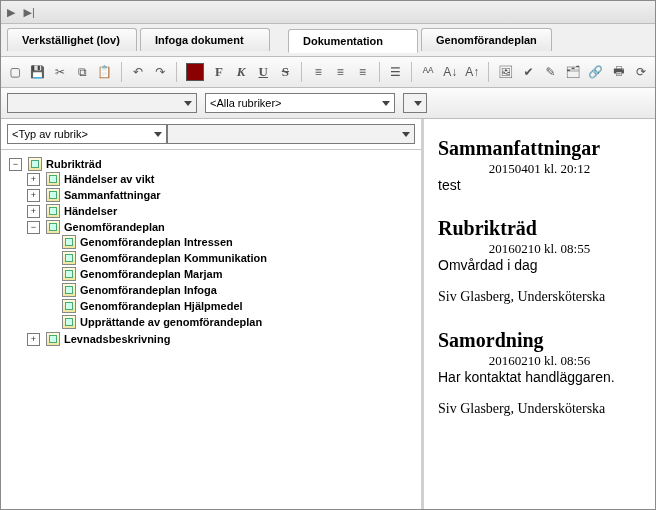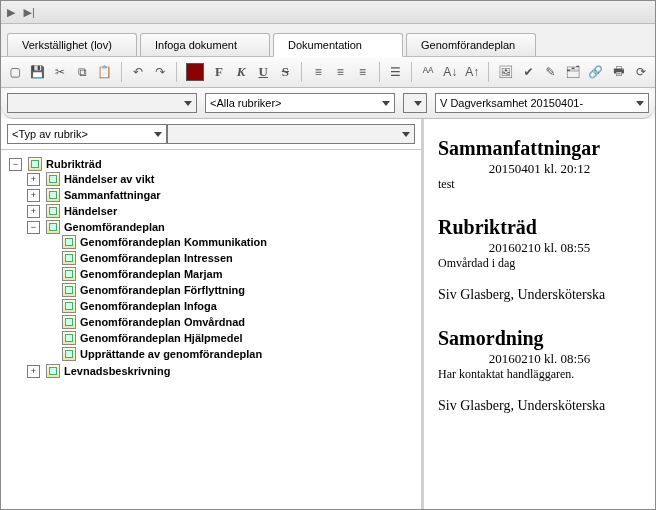"Verkställighet (lov)" .tabstrip { align-items: flex-end -> none; font-weight: none -> bold }
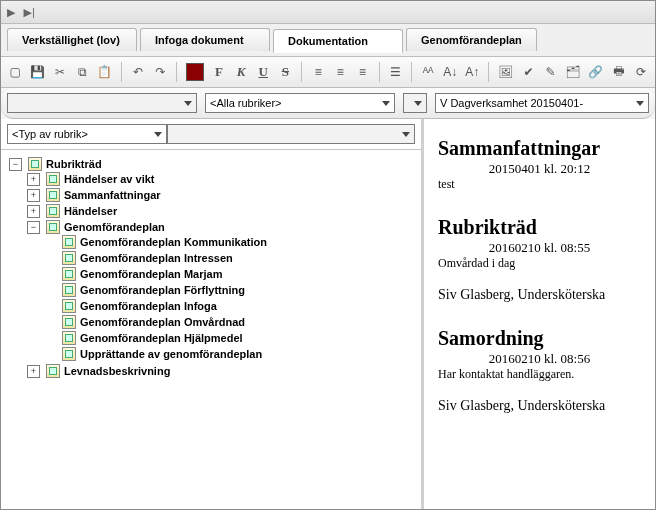"Dokumentation" .tab.active { margin-left: none -> 15px }
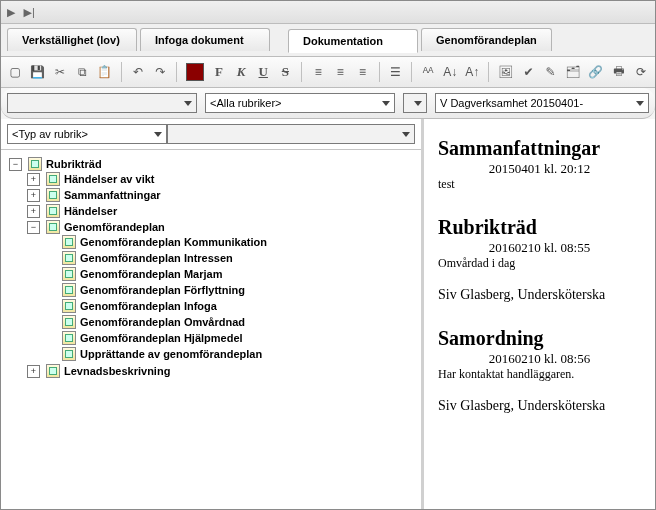"<Alla rubriker>" .selectorbar { border-radius: 13px -> none }
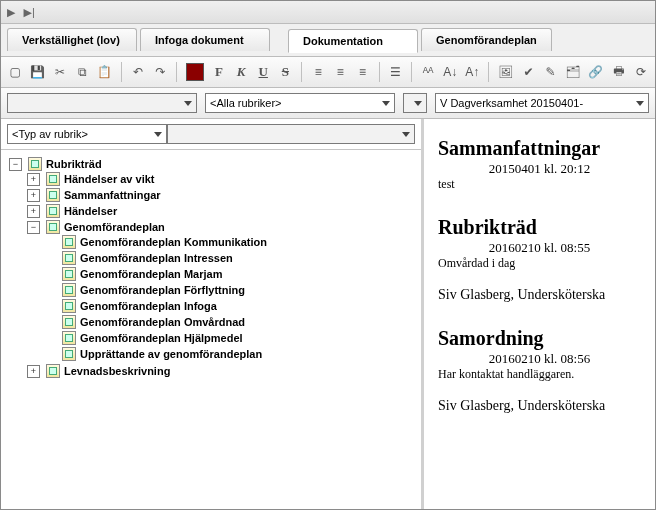"V Dagverksamhet 20150401-" div.combo { html: <div> <span>V Dagverksamhet 20150401-</span> </div> -> none }
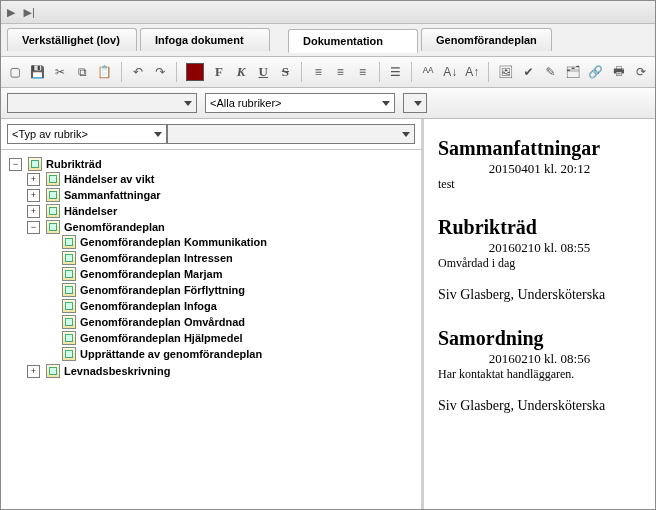"test" .entry .body { font-family: Liberation Serif, serif -> Liberation Sans, sans-serif; font-size: 12px -> 14px }
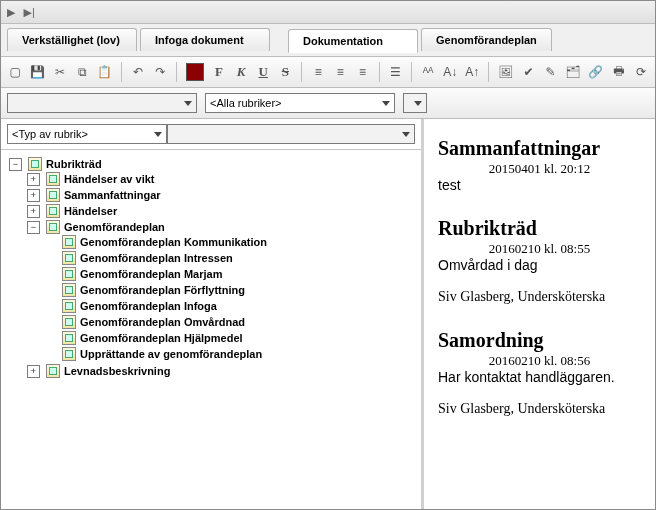"Genomförandeplan Kommunikation" li { order: before "Genomförandeplan Intressen" -> after "Genomförandeplan Intressen" }
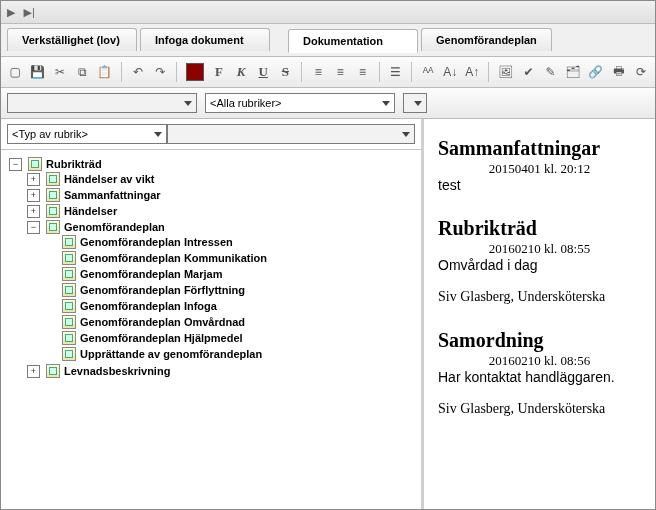"Genomförandeplan Förflyttning" li { html: <li> <div> <span></span> <span></span> <span>Genomförandeplan Förflyttning</span> </div> </li> -> none }
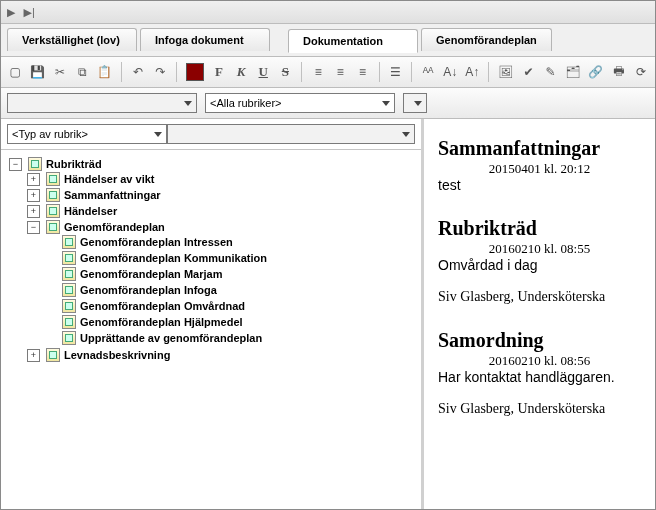"Genomförandeplan Omvårdnad" li { html: <li> <div> <span></span> <span></span> <span>Genomförandeplan Omvårdnad</span> </div> </li> -> none }
